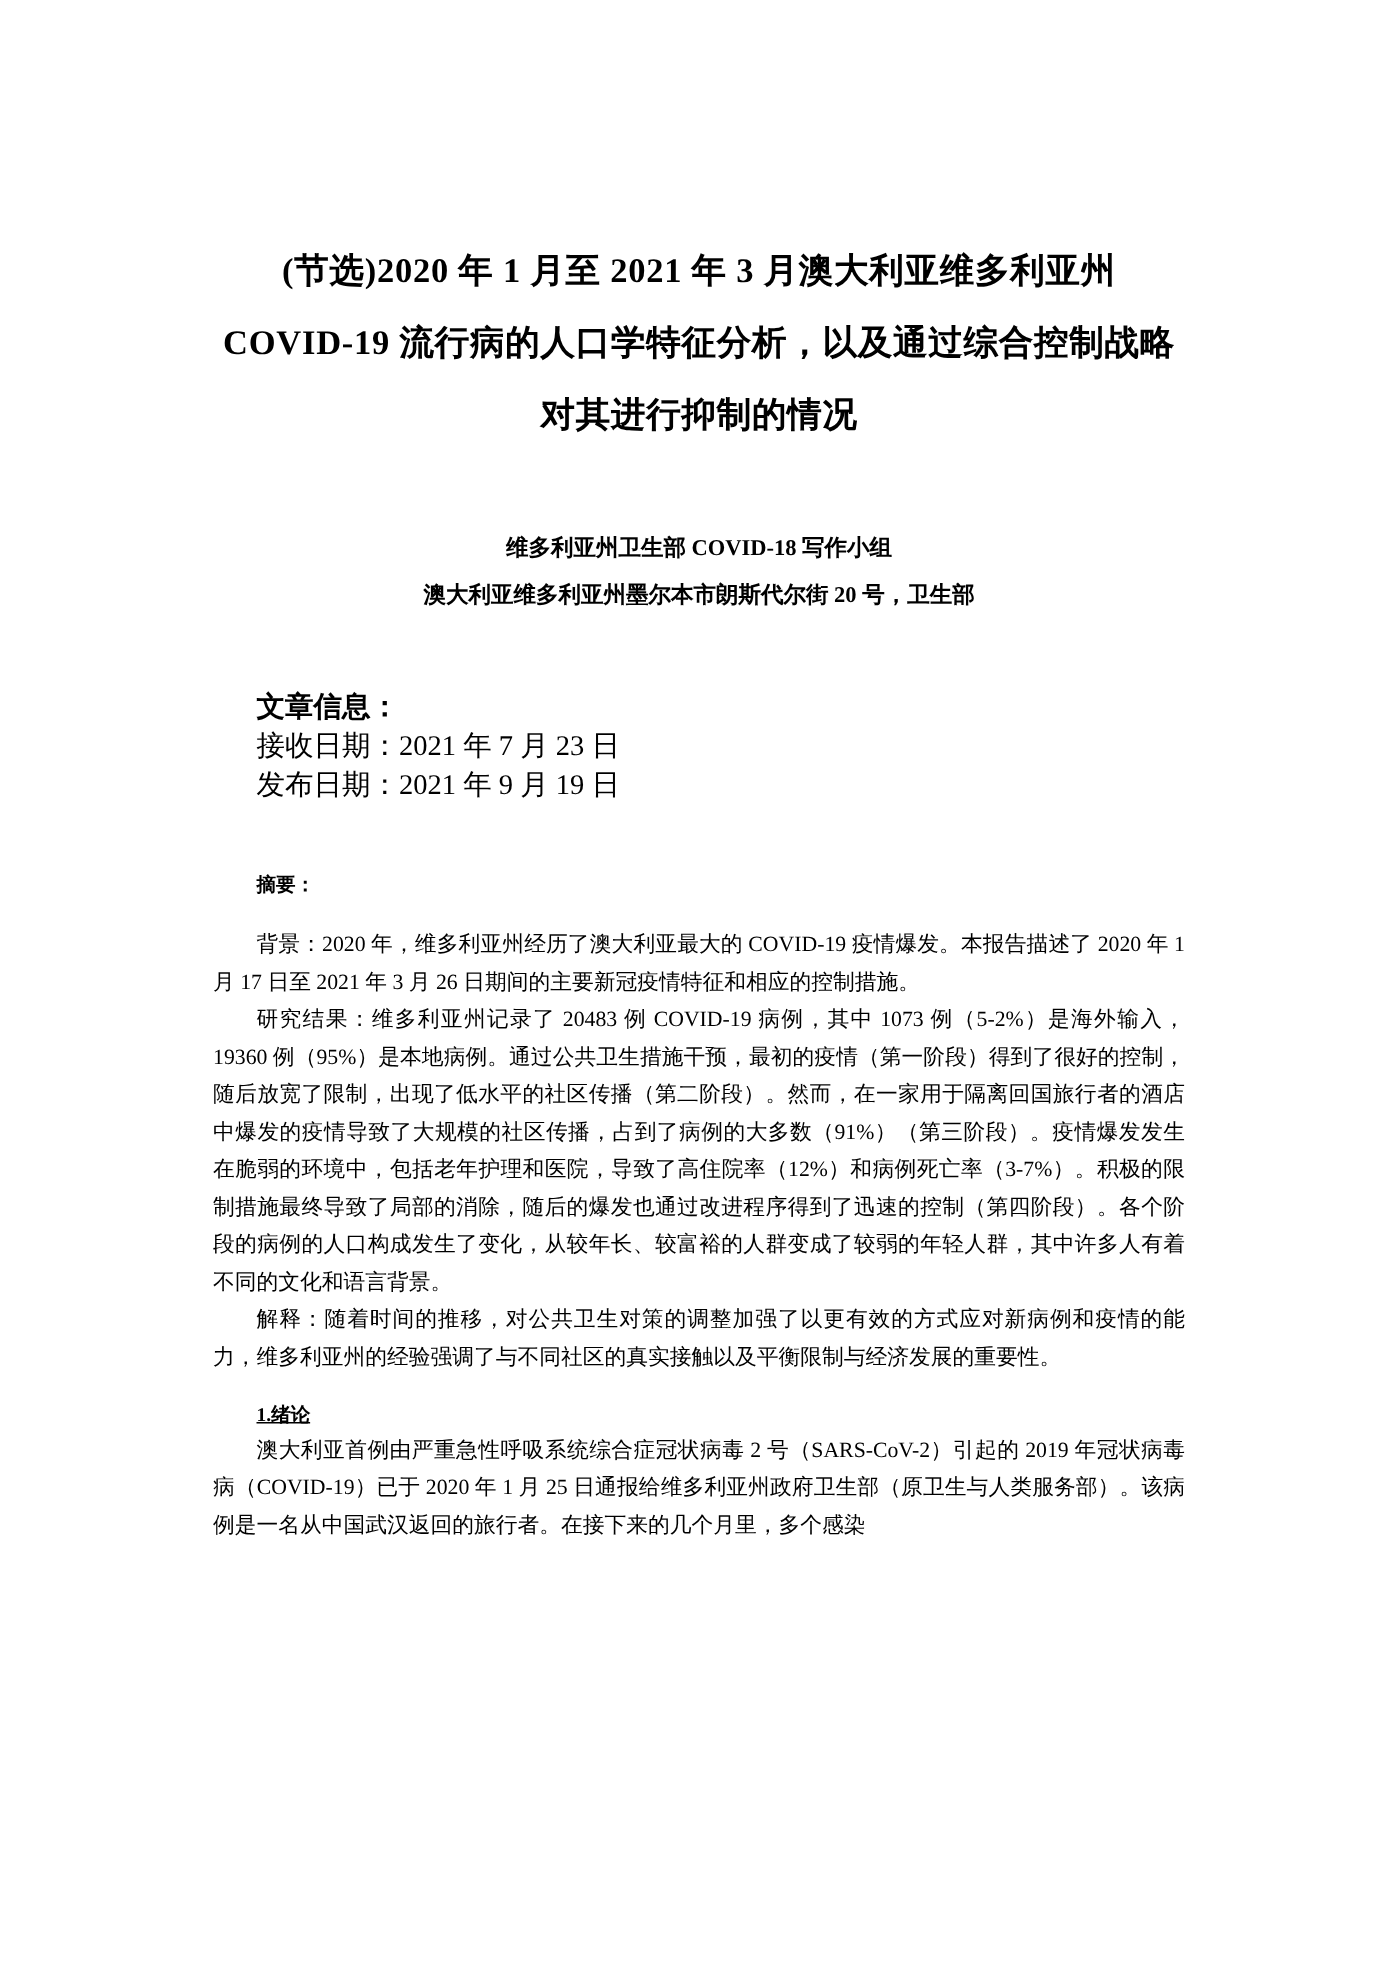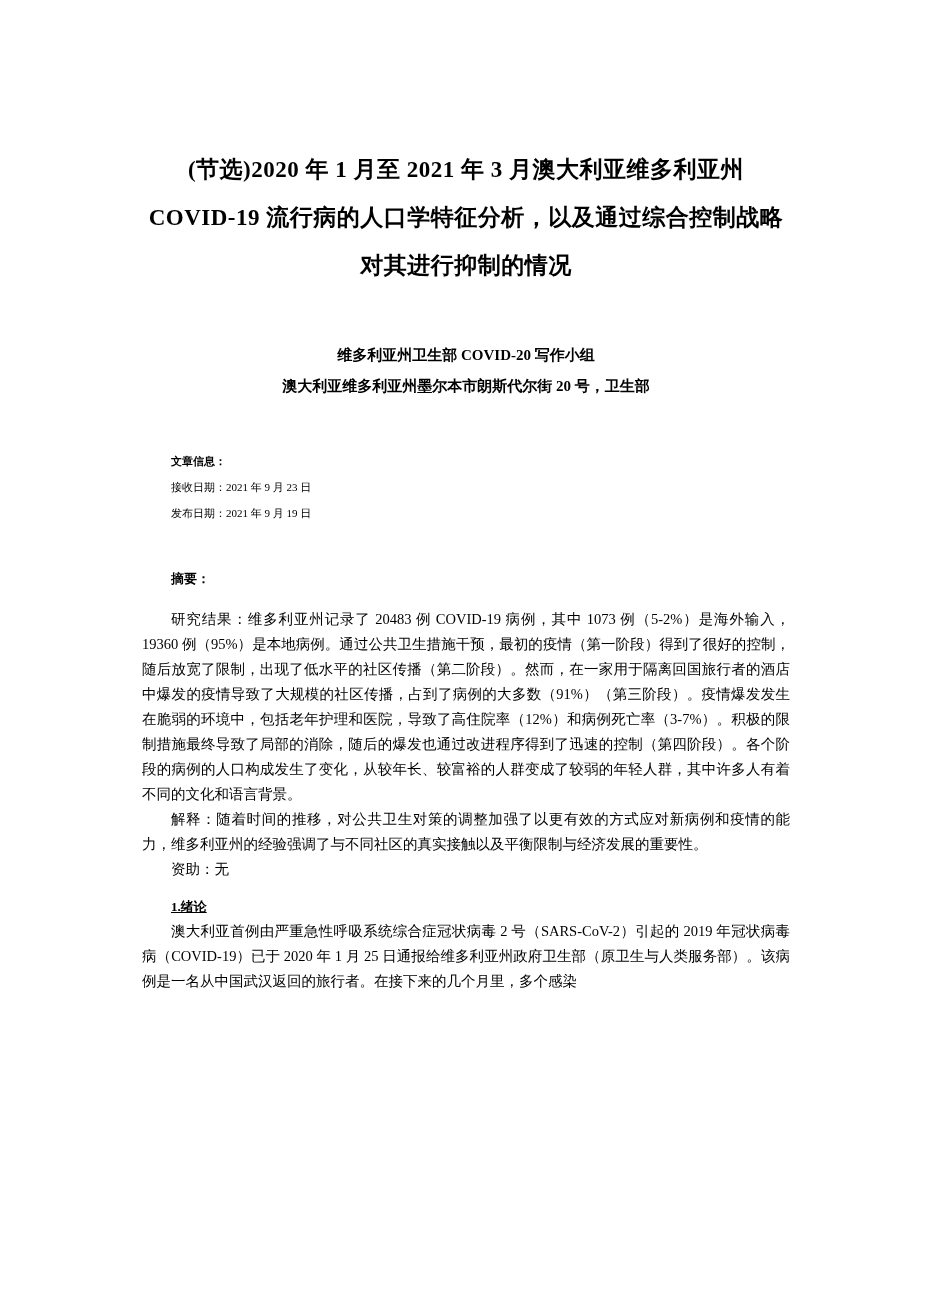"(节选)2020 年 1 月至 2021" .page { margin: 0 auto -> 11px auto }
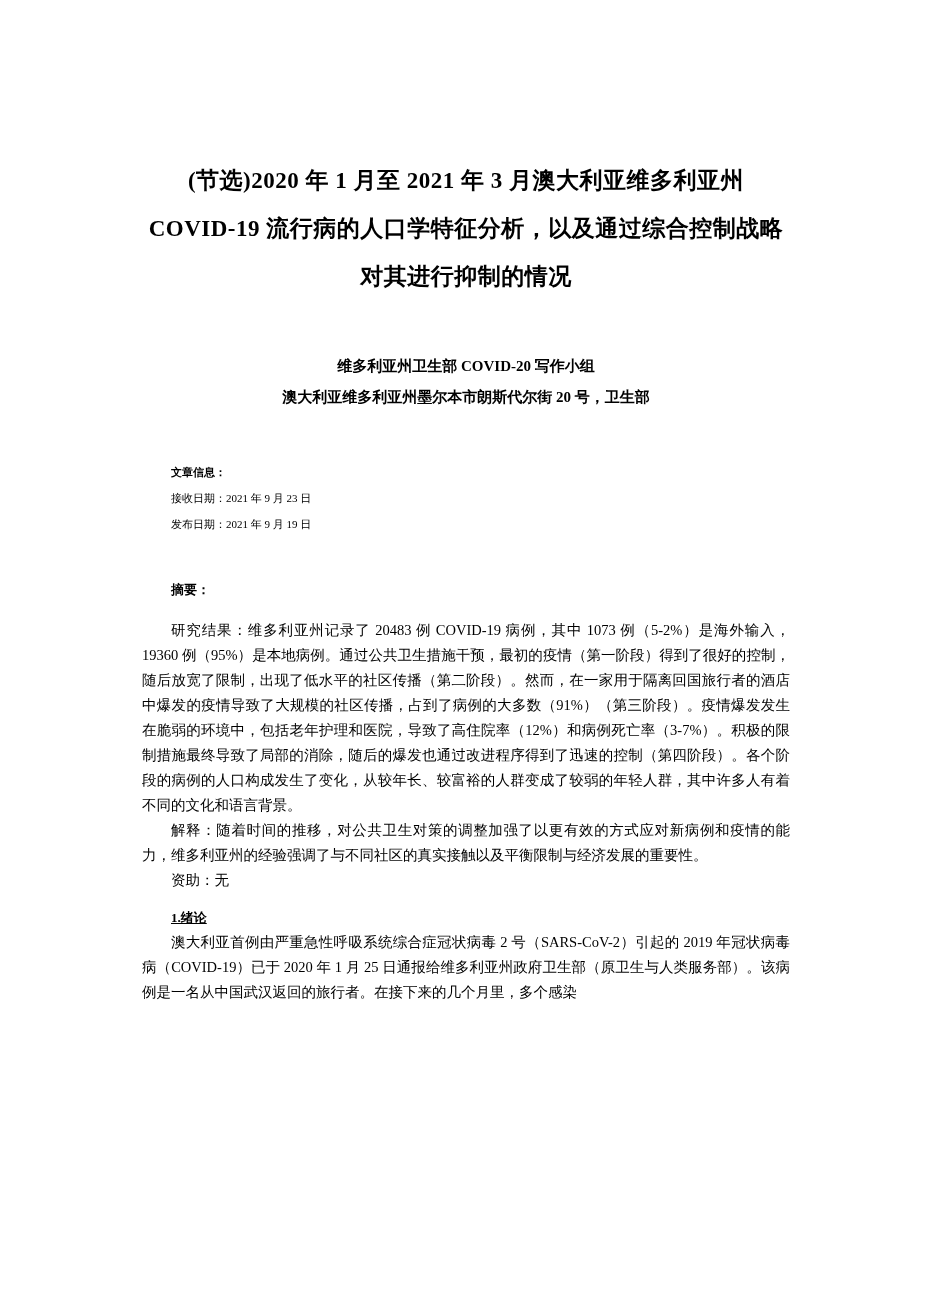"维多利亚州卫生部 COVID-20 写作小组" p { text: COVID-20 -> COVID-18 }
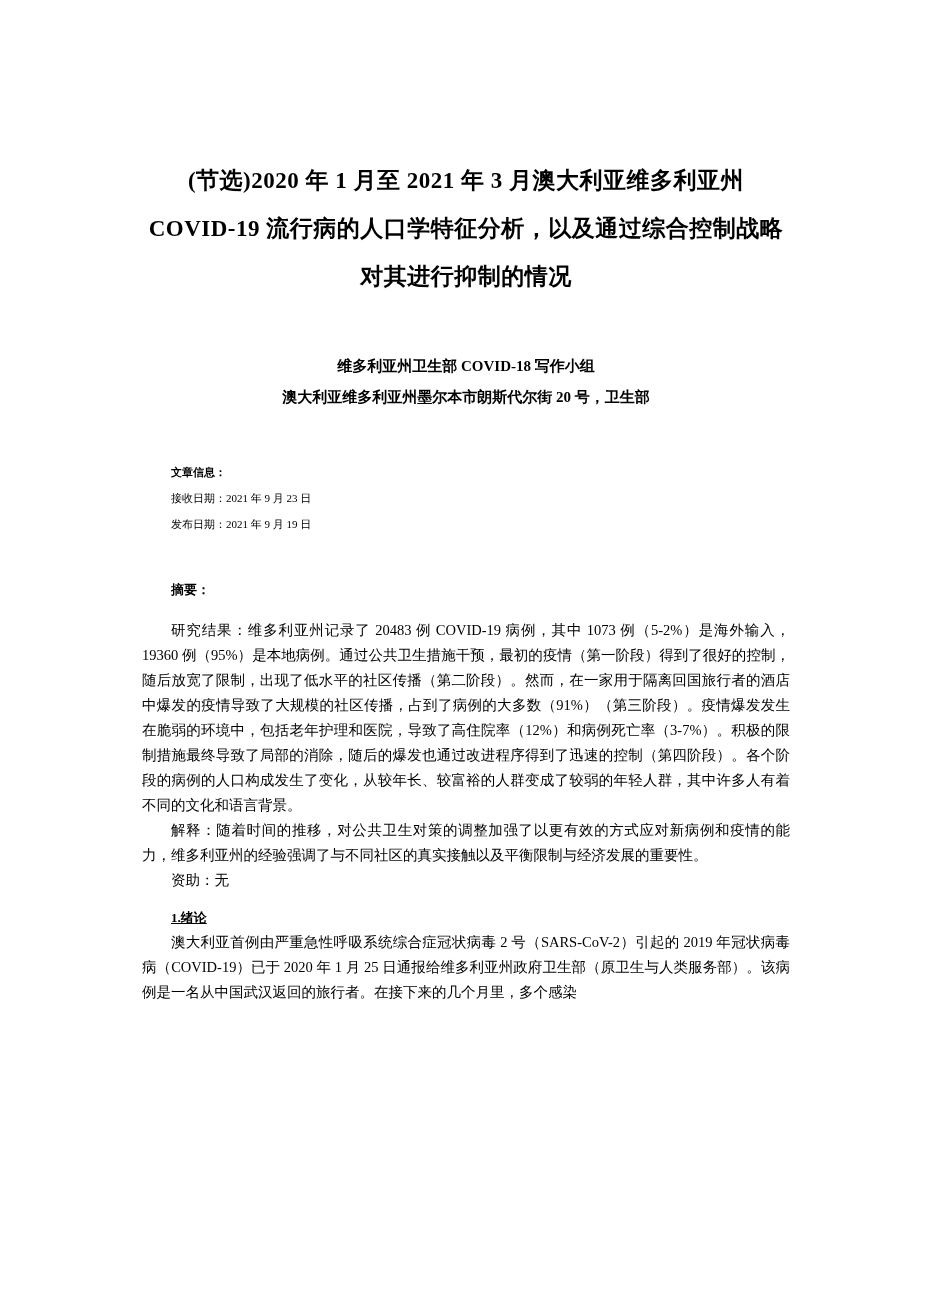"文章信息：" .article-info { font-size: 11px -> 19px }
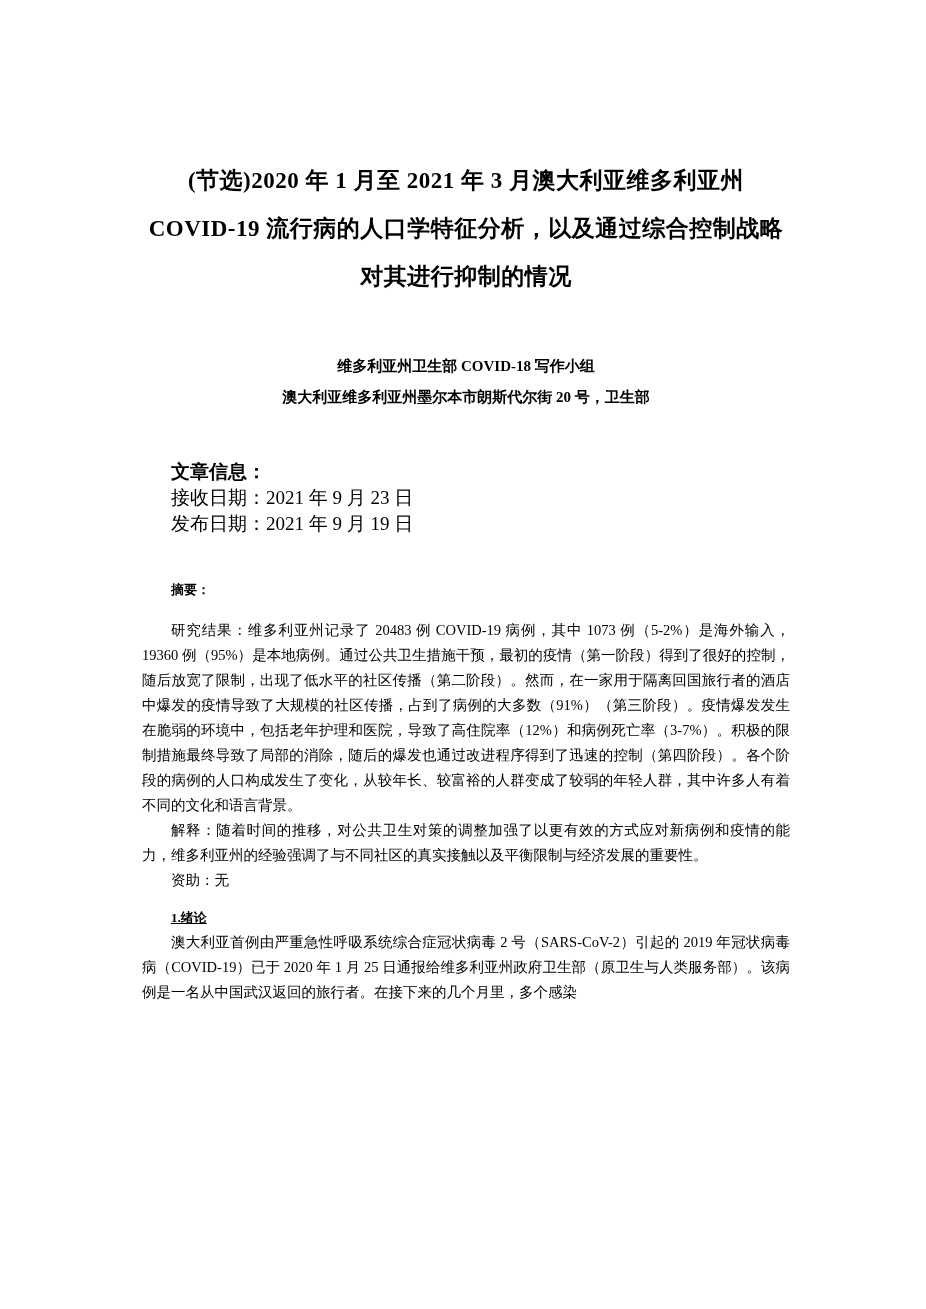"接收日期：2021 年 9 月 23" p.info-line { text: 9 -> 7 }
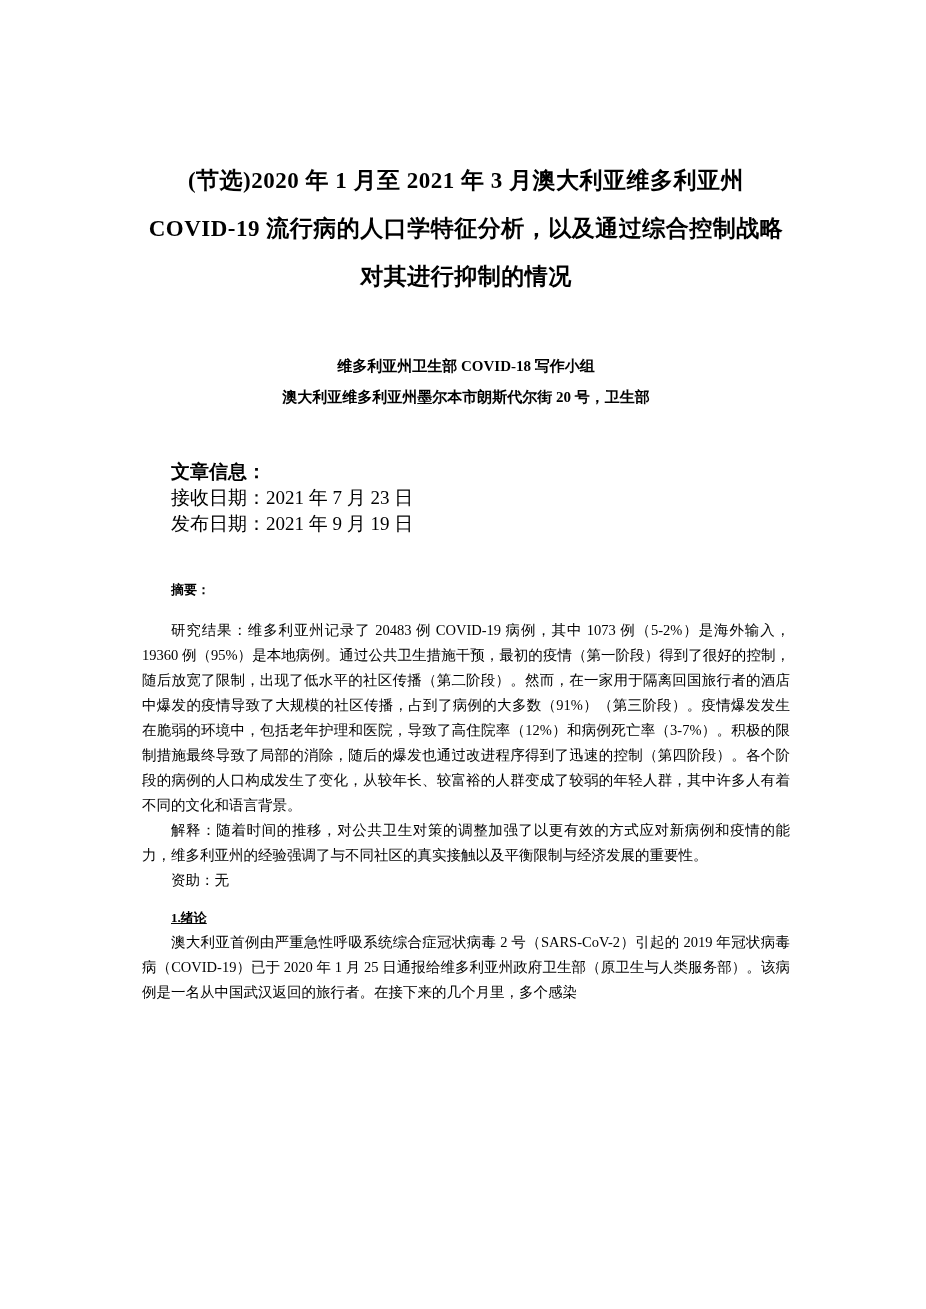"背景：2020 年，维多利亚州经历了澳大利亚最大的 COVID-19" p.body-para { html: none -> <p>背景：2020 年，维多利亚州经历了澳大利亚最大的 COVID-19 疫情爆发。本报告描述了 2020 年 1 月 17 日至 2021 年 3 月 26 日期间的主要新冠疫情特征和相应的控制措施。</p> }
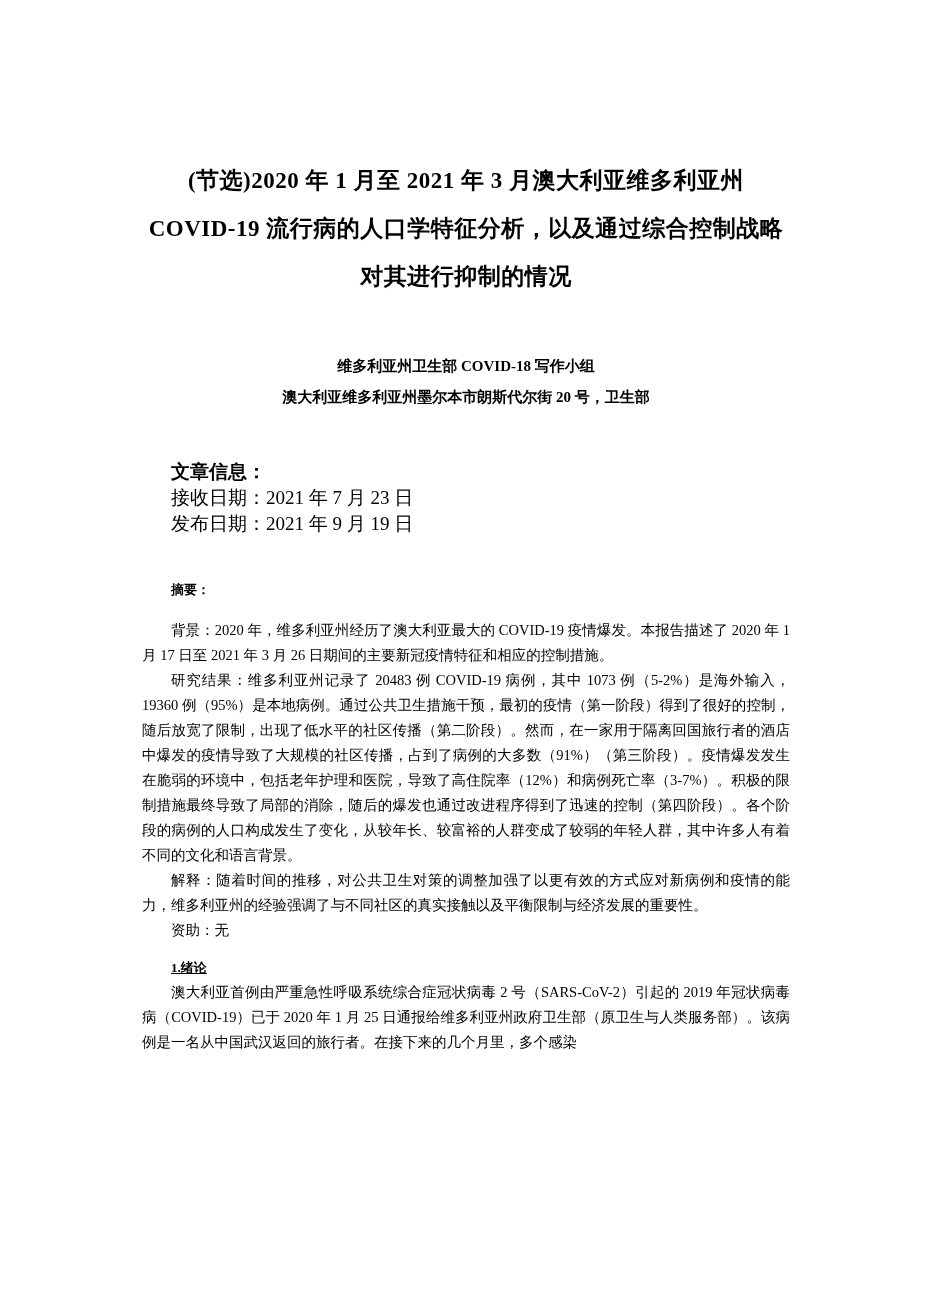"资助：无" p.body-para { html: <p>资助：无</p> -> none }
